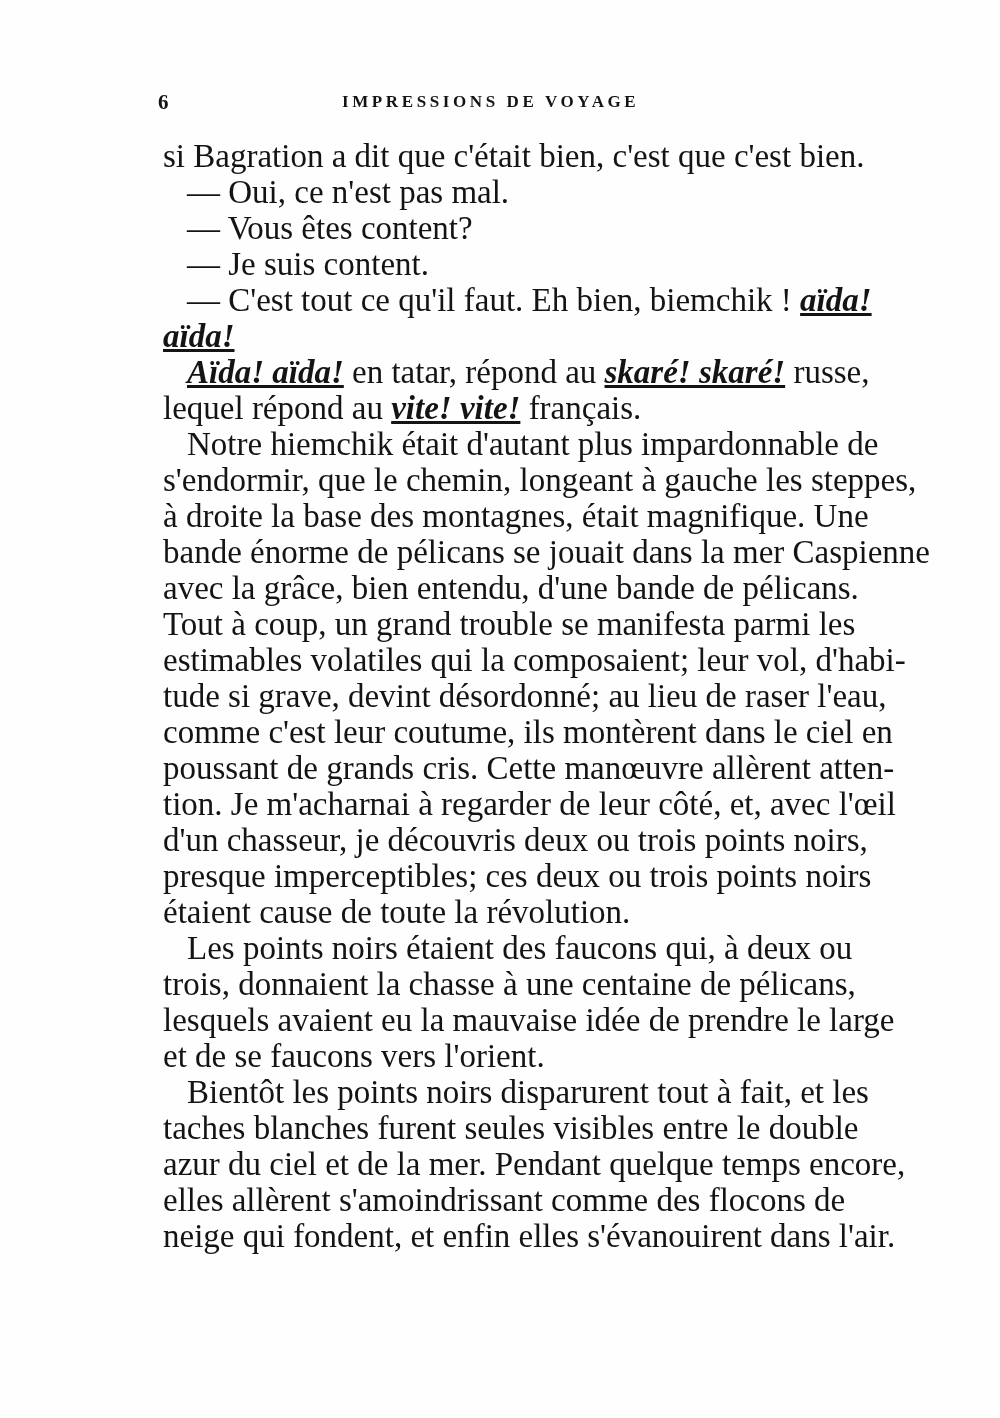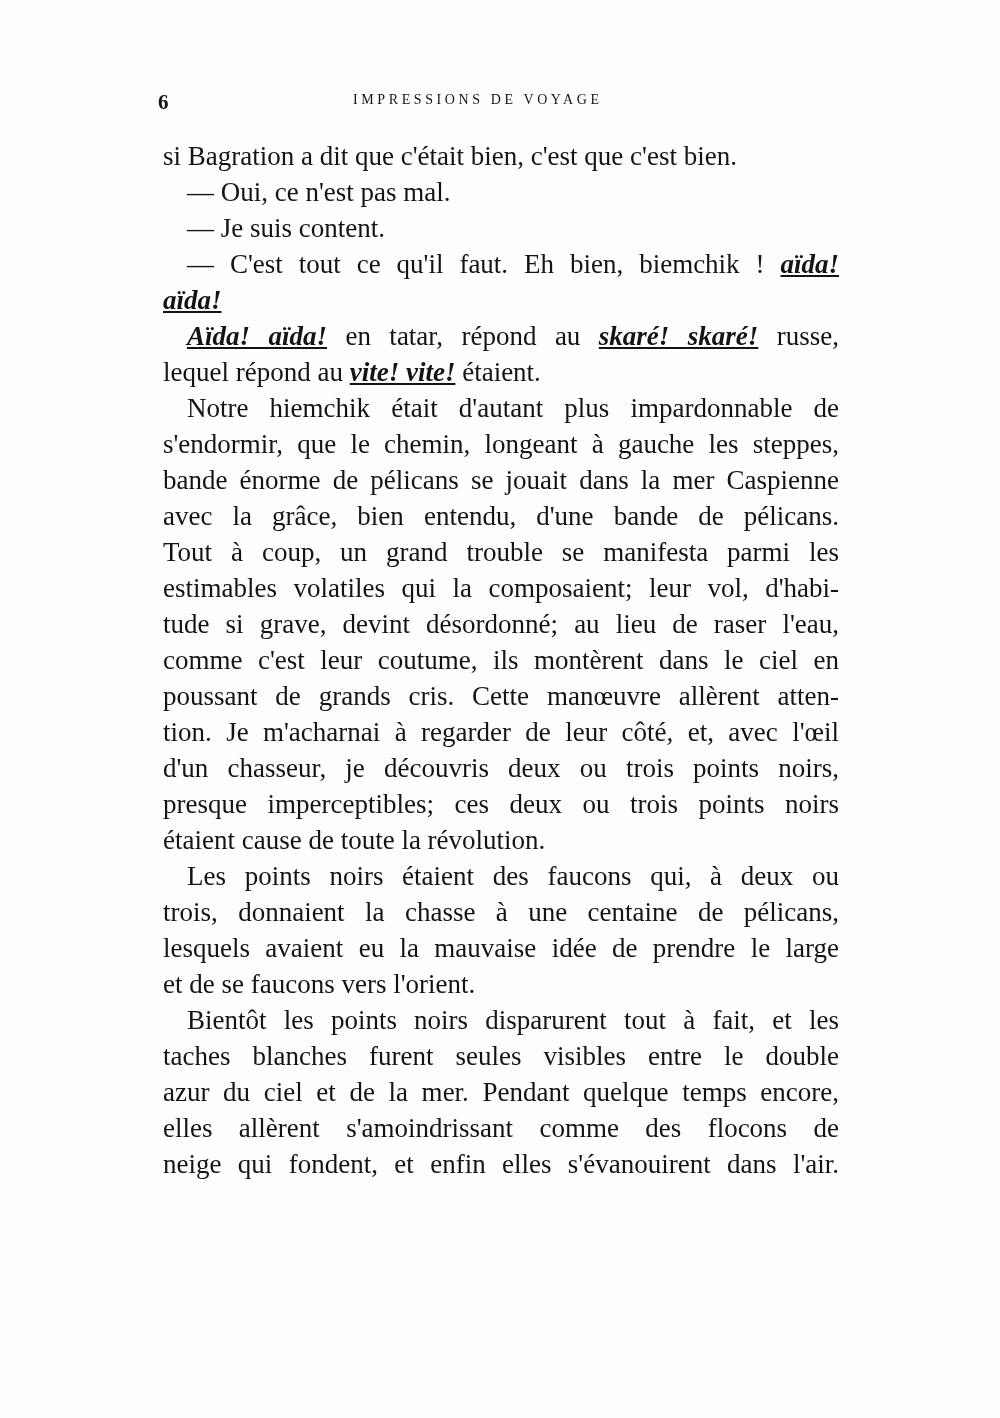"IMPRESSIONS DE VOYAGE" .running-title { font-size: 14px -> 17px; font-weight: normal -> bold; left: 195px -> 184px }
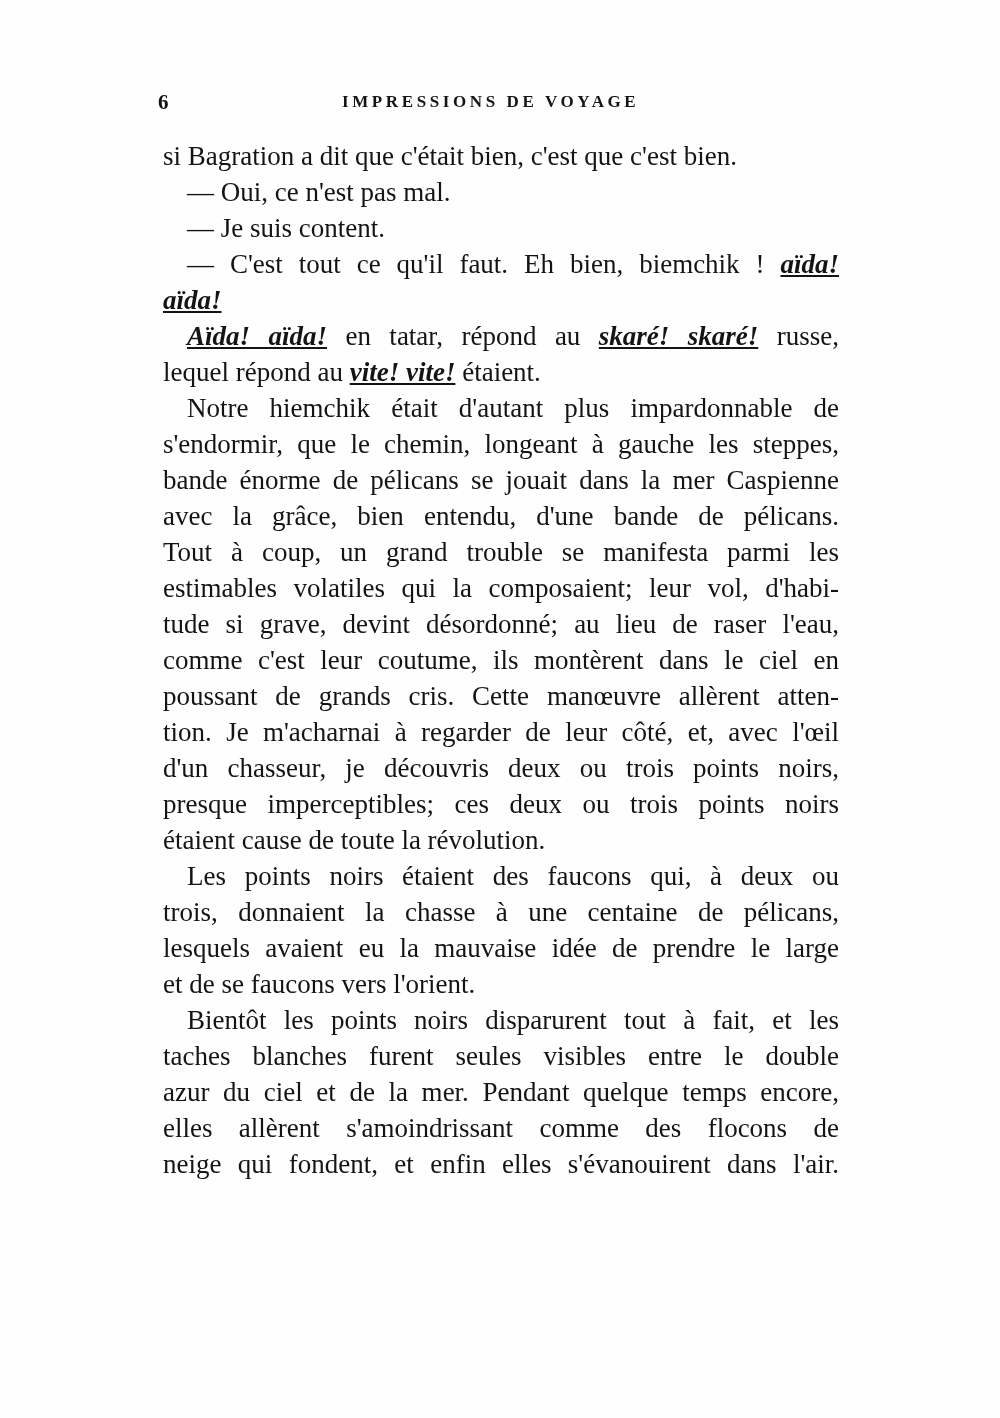"si Bagration a dit que" .body-text { font-size: 27px -> 33px }
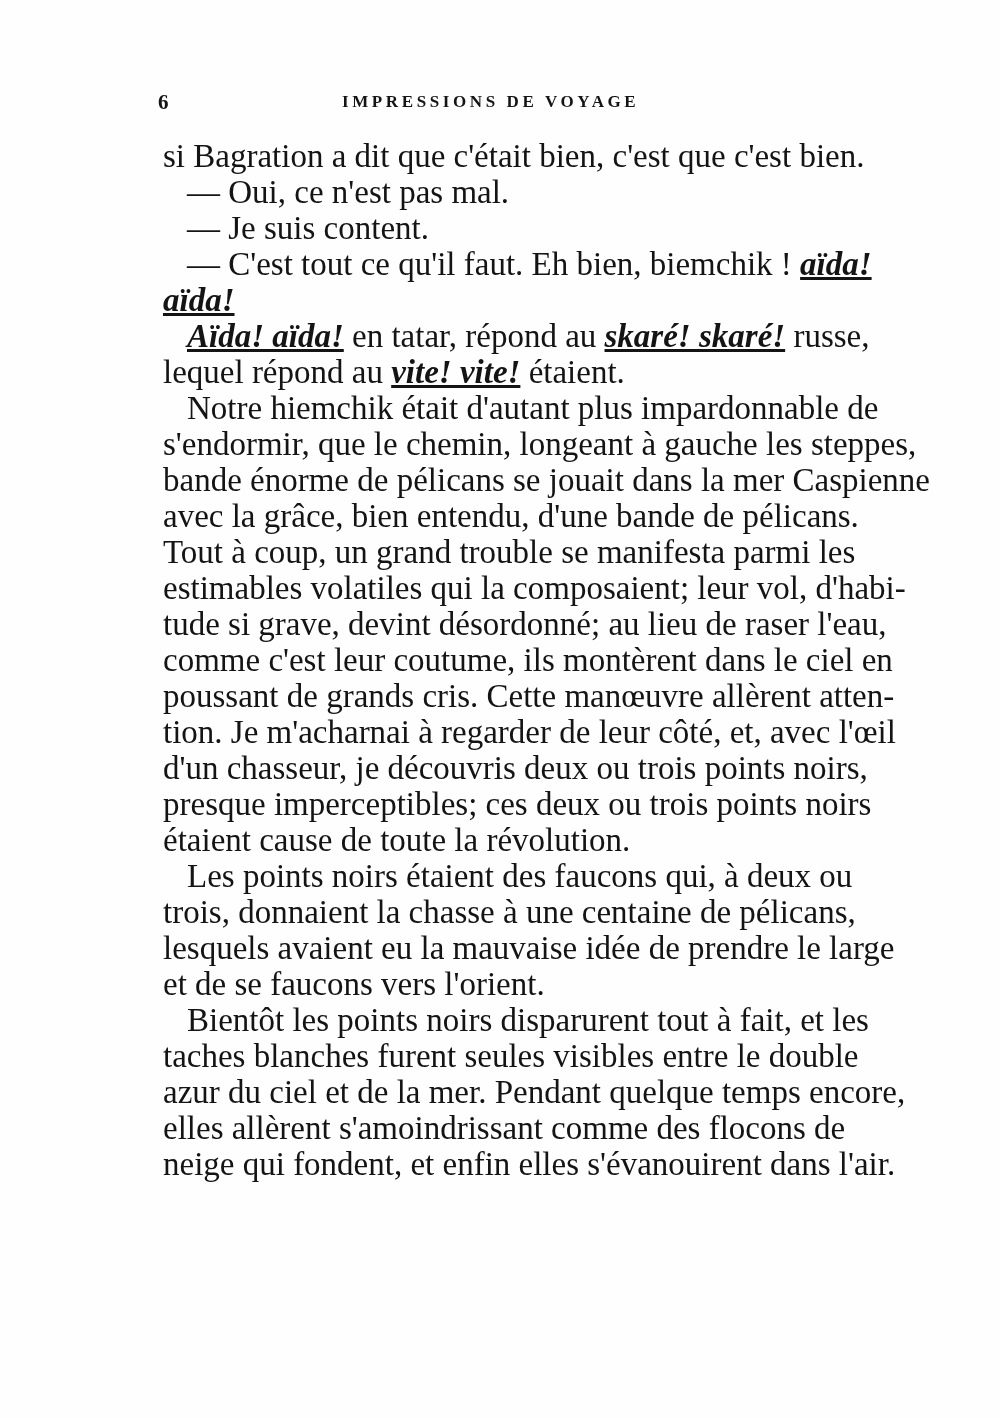"— Vous êtes content?" span.line { html: none -> <span>— Vous êtes content?</span> }
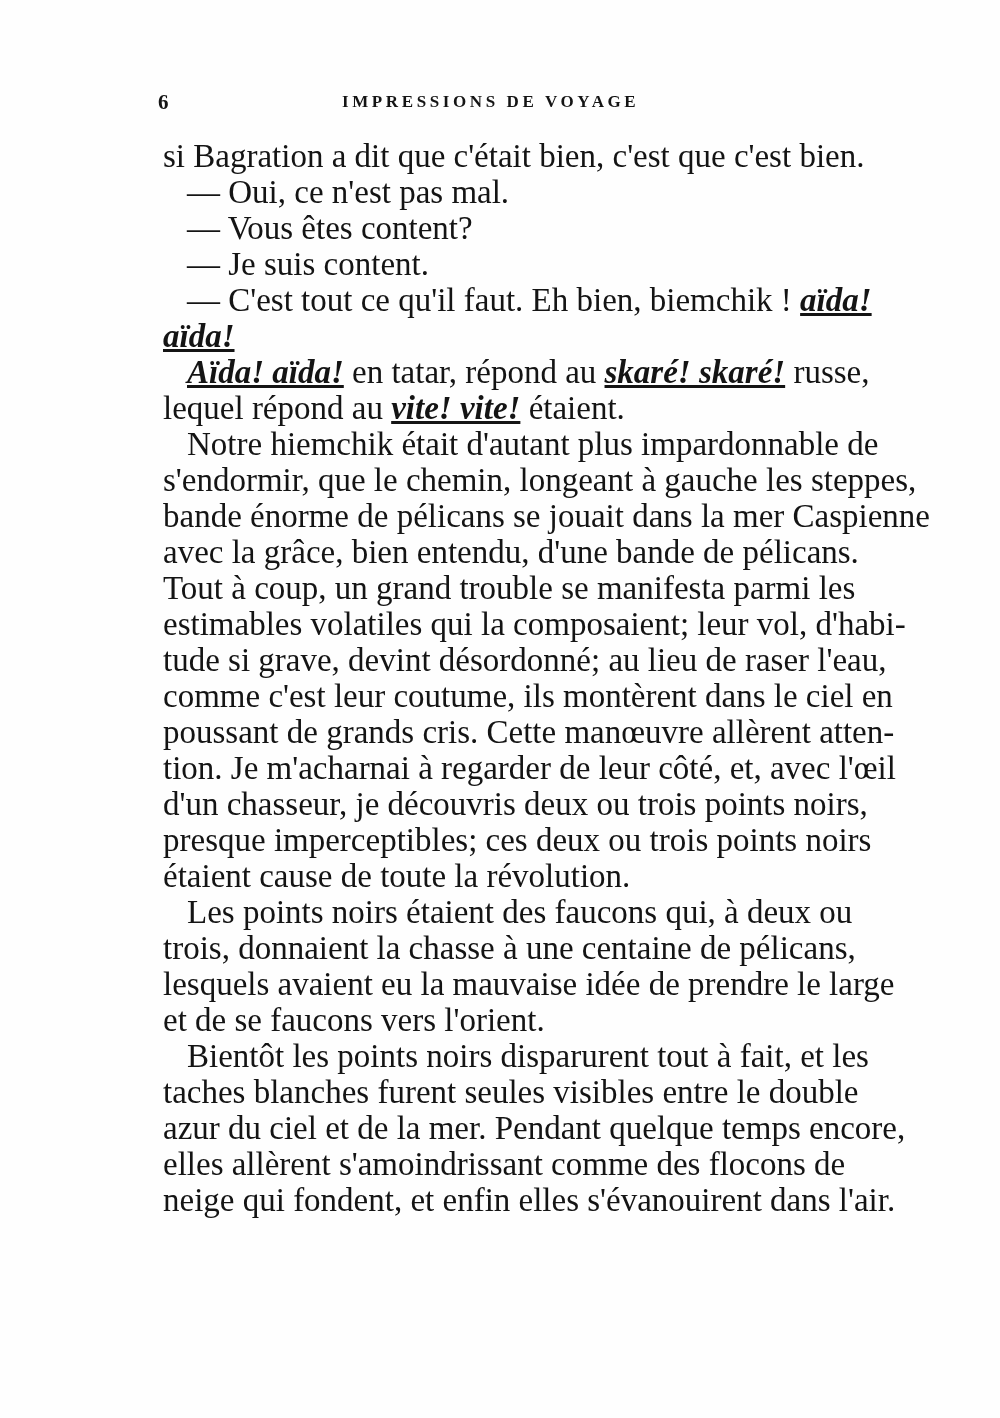"étaient." span { text: étaient -> français }
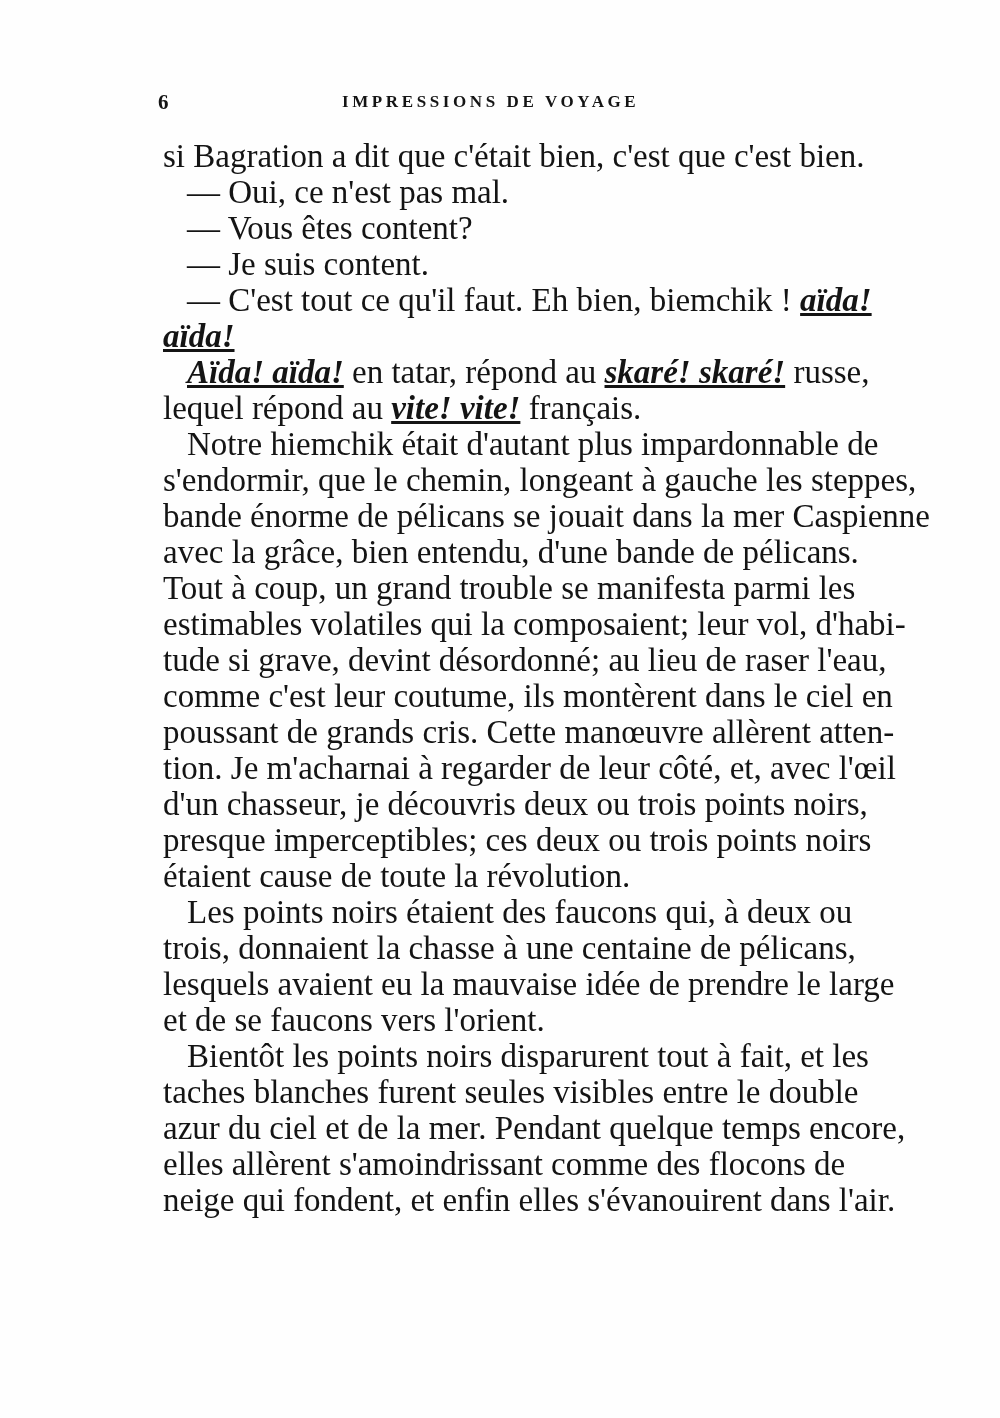"à droite la base des" span.line { html: none -> <span>à droite la base des montagnes, était magnifique. Une</span> }
